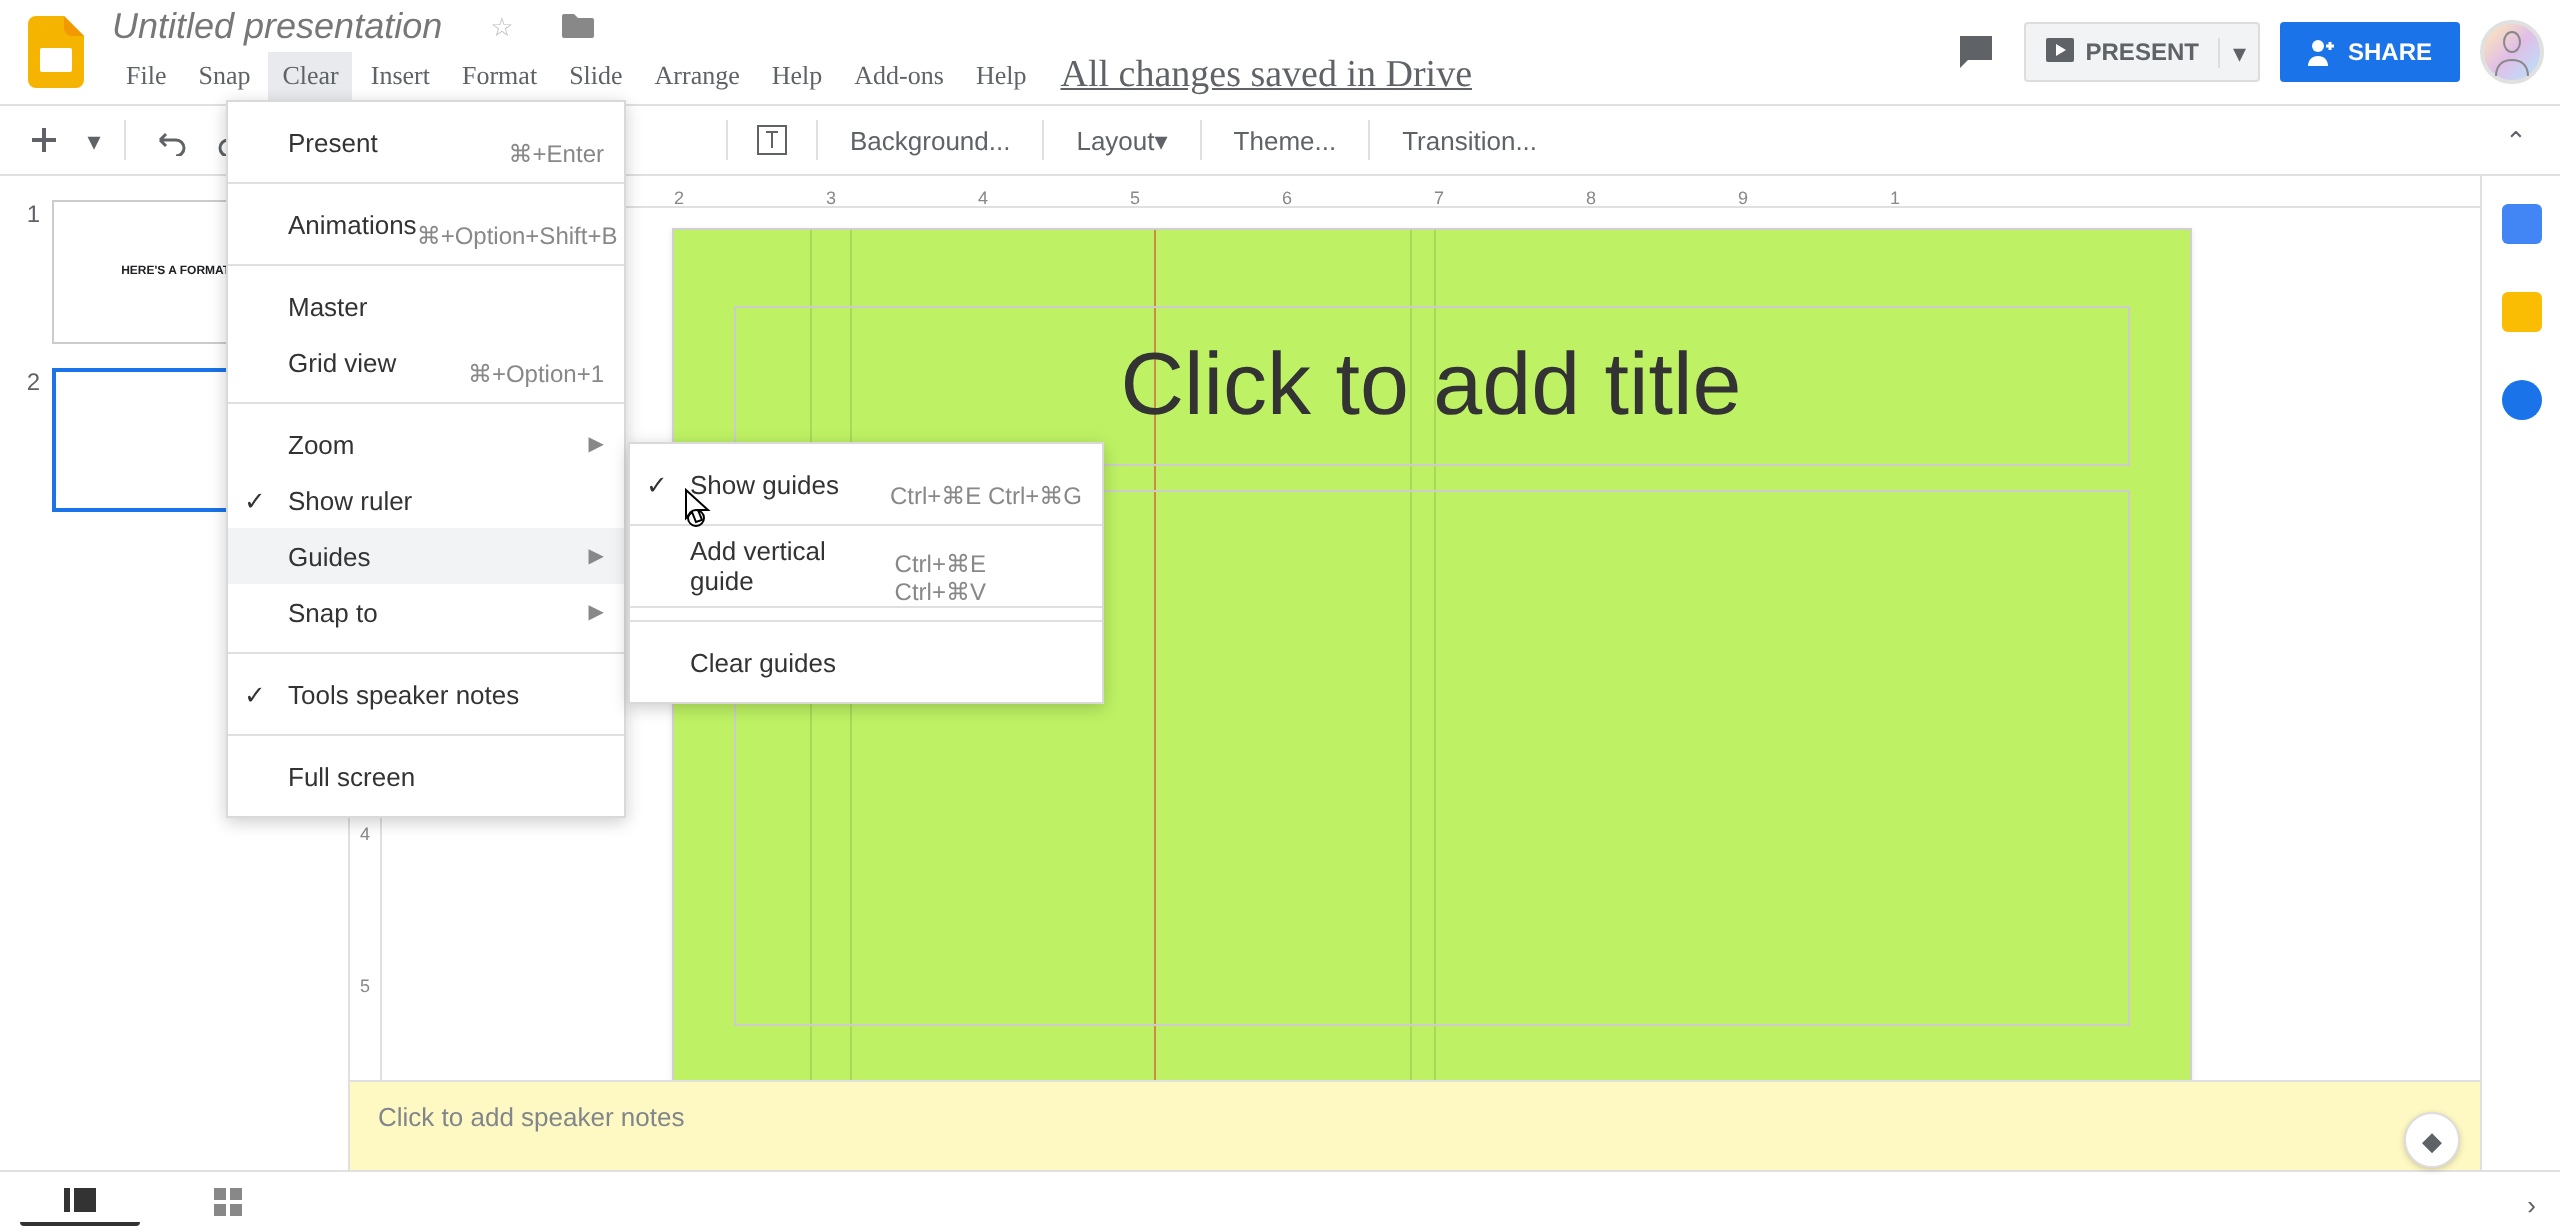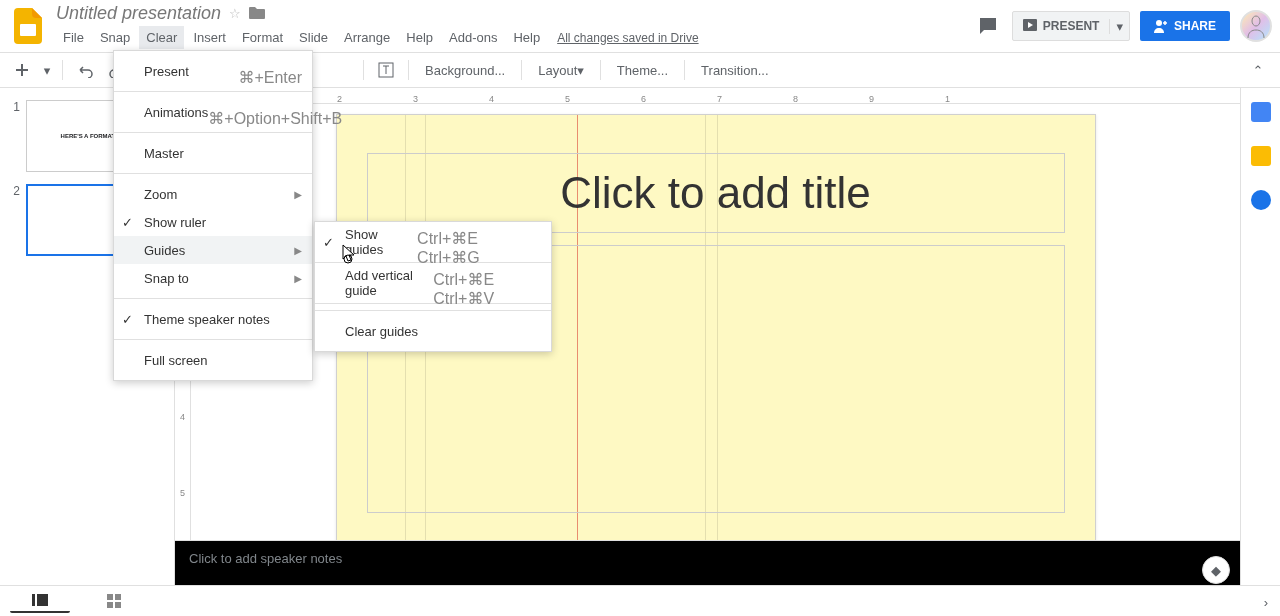"Untitled presentation" .title-row { gap: 8px -> 24px }
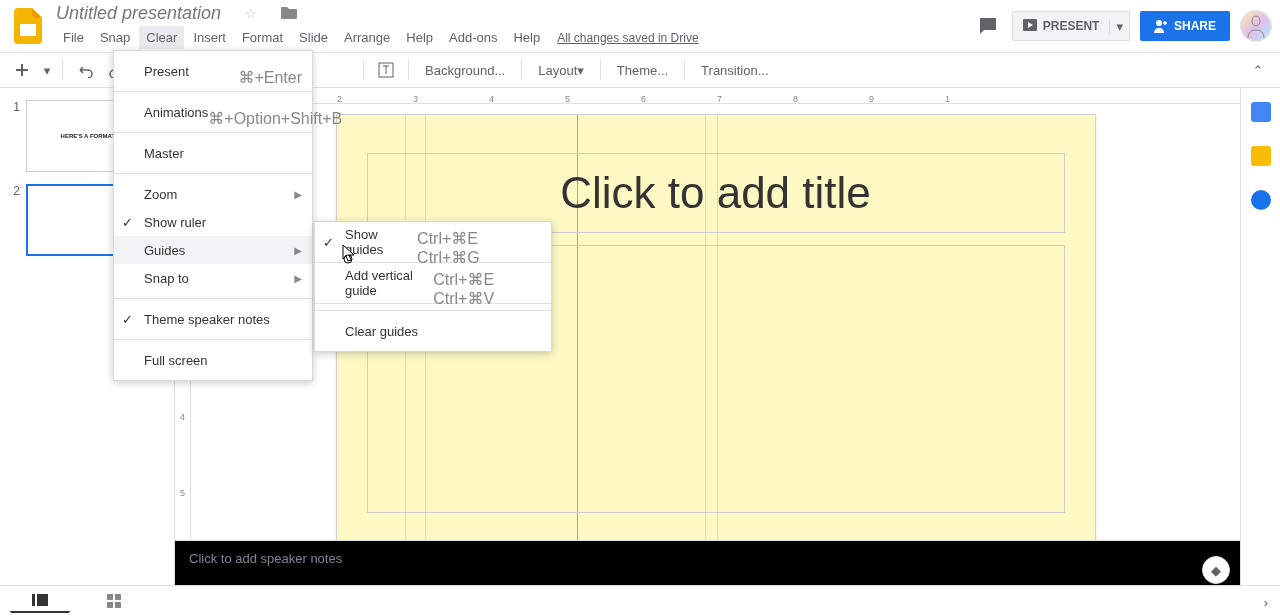"File" .menu-bar { font-family: none -> Liberation Serif, serif }
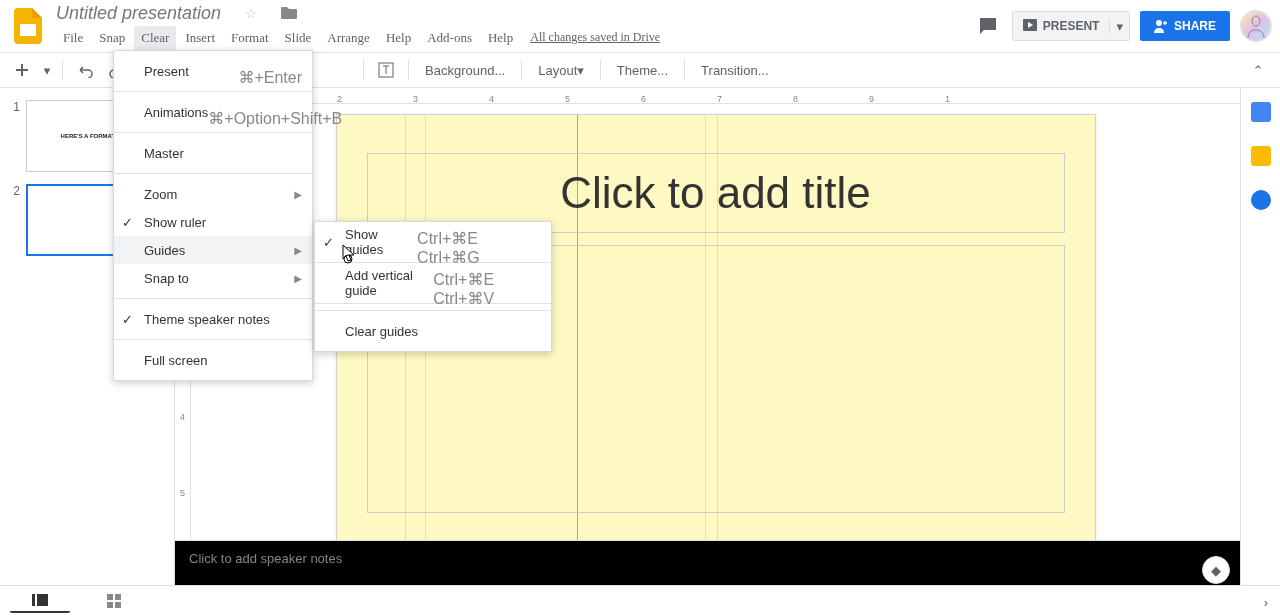"All changes saved in Drive" .saved-text { font-size: 12px -> 19px }
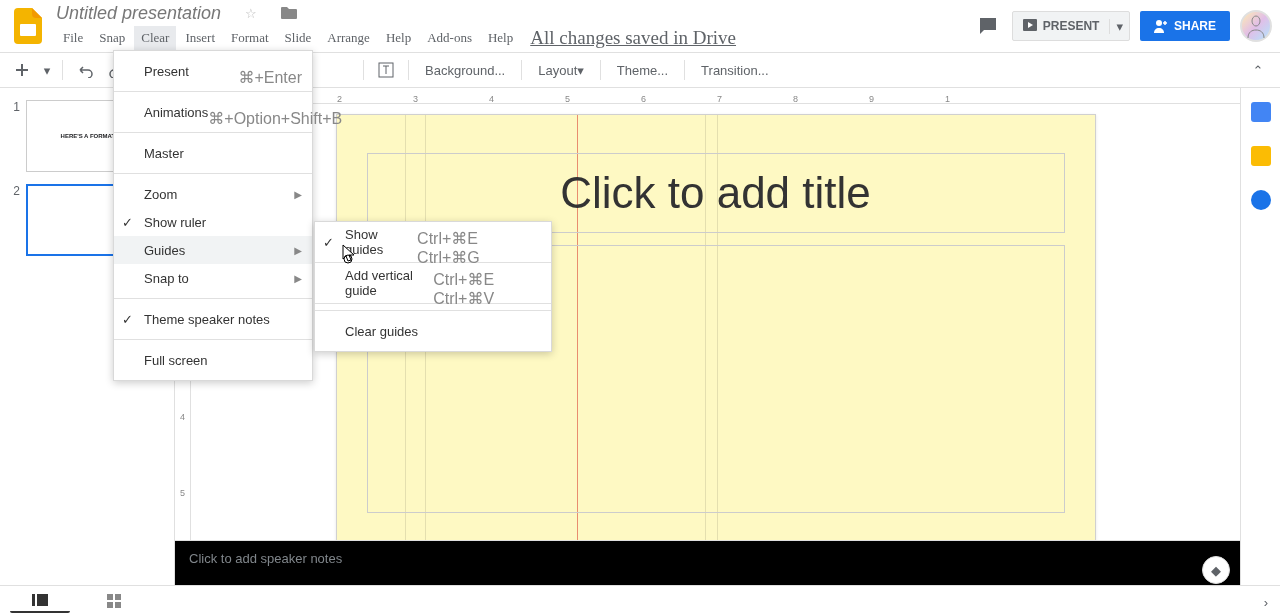"⌘+Enter" .dd-item .shortcut { font-size: 16px -> 12px }
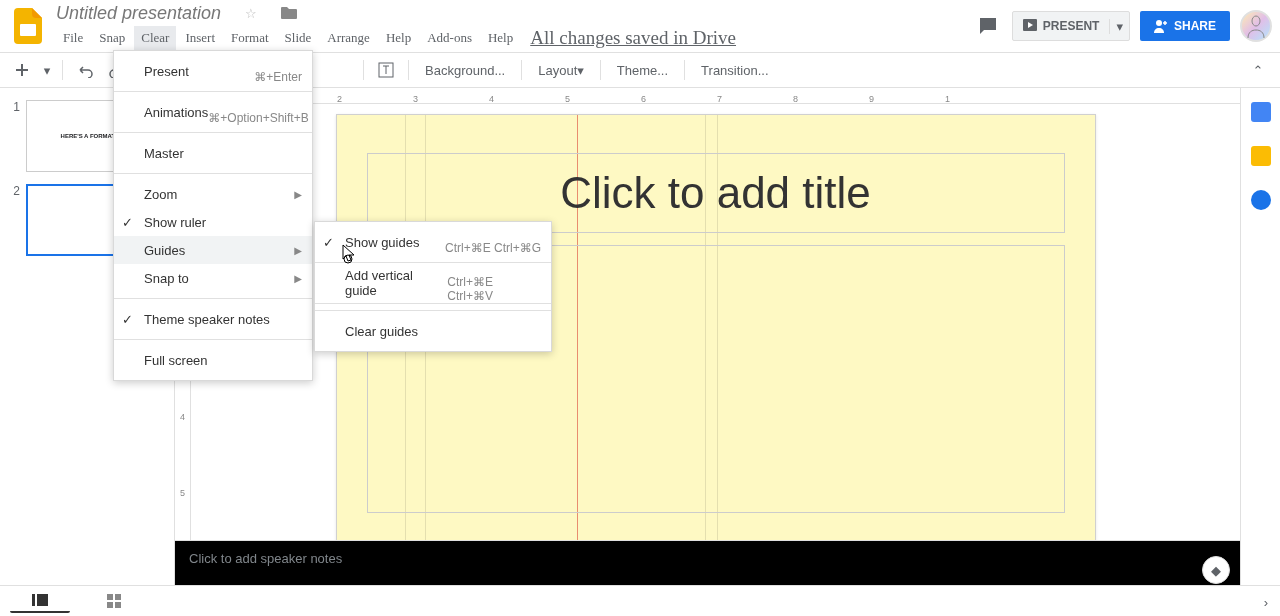"Grid view" div.dd-item { html: none -> <div> <span>Grid view</span> <span>⌘+Option+1</span> </div> }
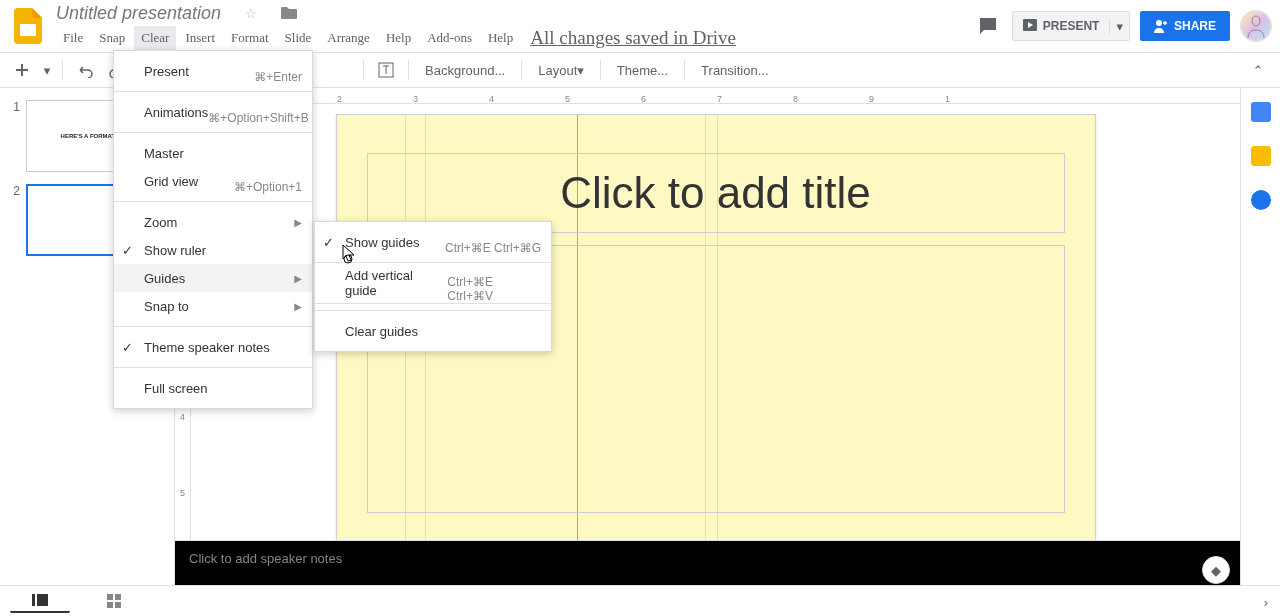"Click to add title" .slide { background: #fef9c3 -> #bef264 }
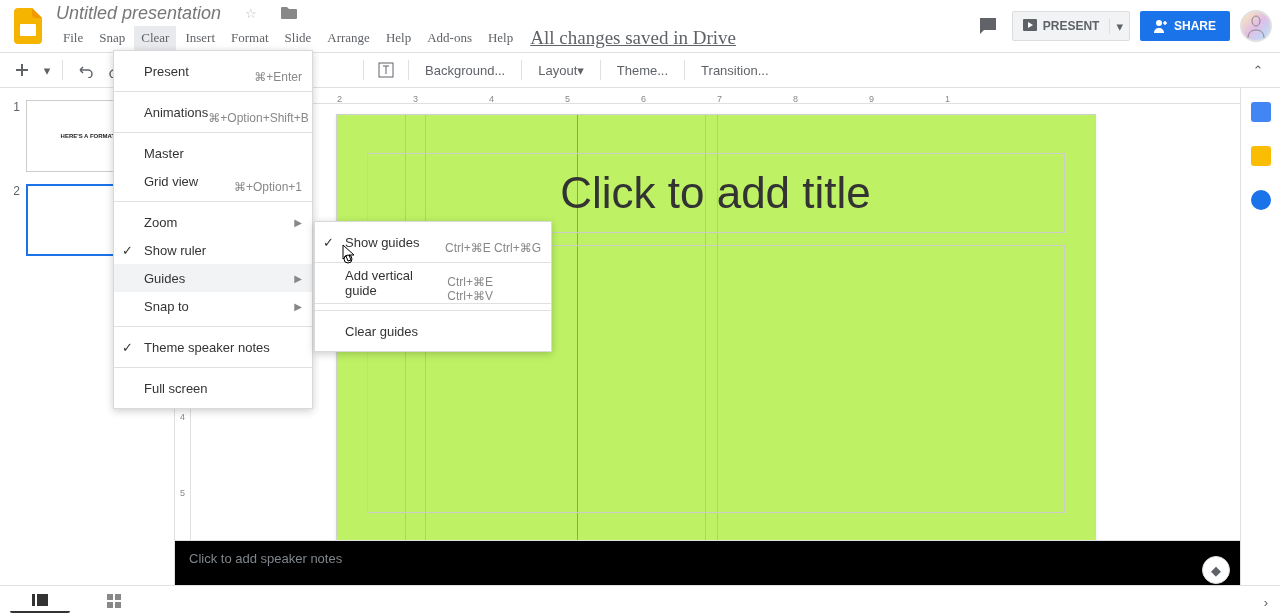"Theme speaker notes" span { text: Theme -> Tools }
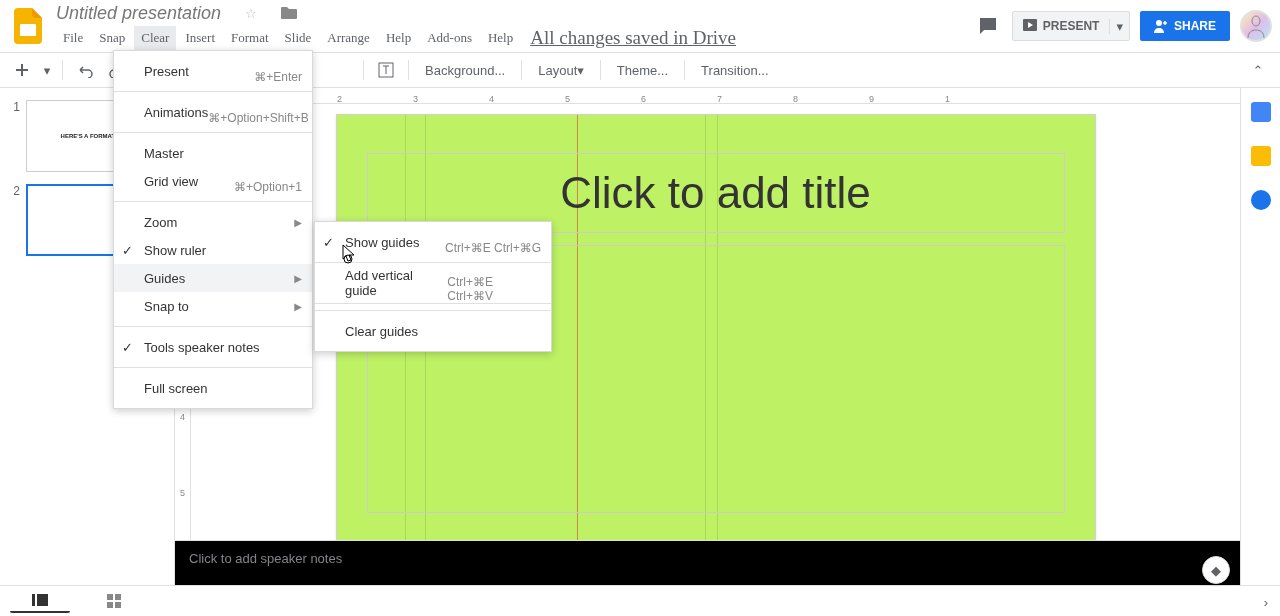"Click to add speaker notes" div.speaker-notes { background: #000000 -> #fef9c3 }
